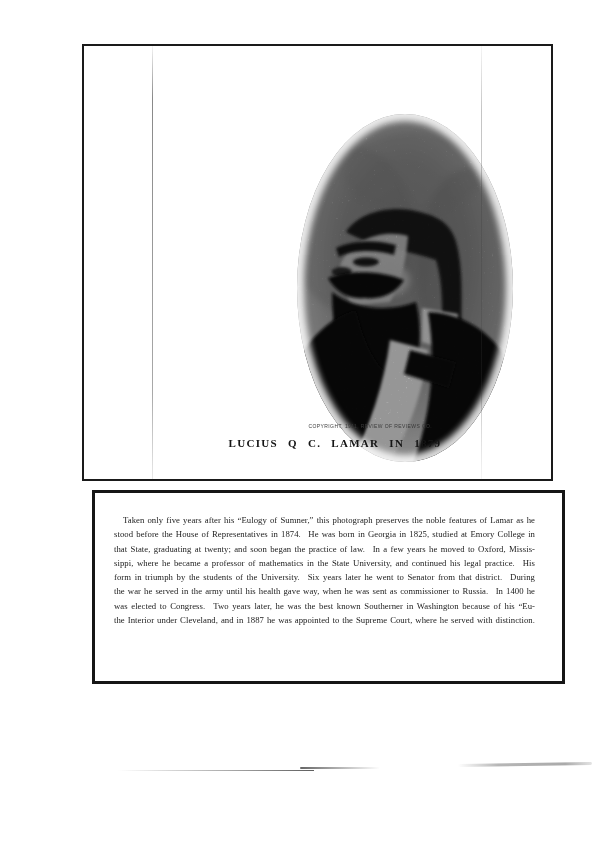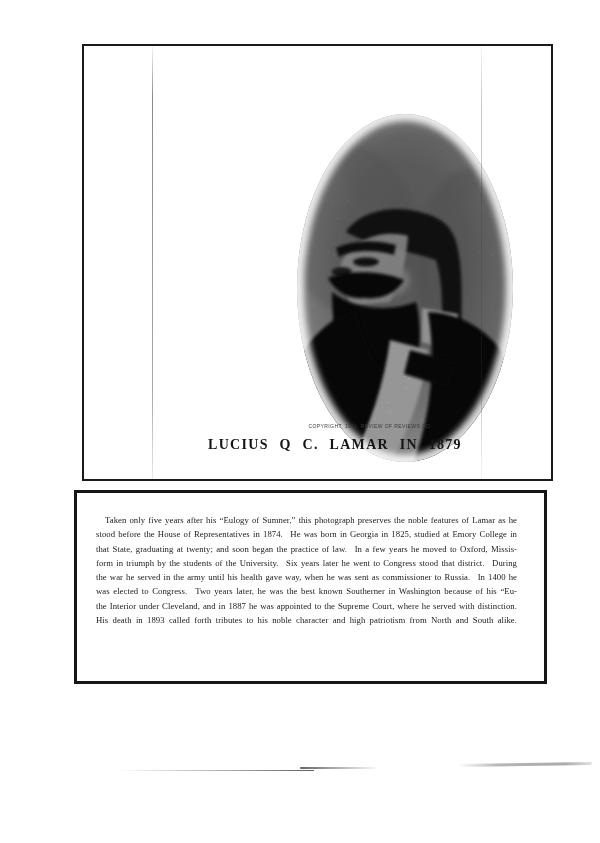"LUCIUS Q C. LAMAR IN" .portrait-caption { font-size: 14px -> 11px }
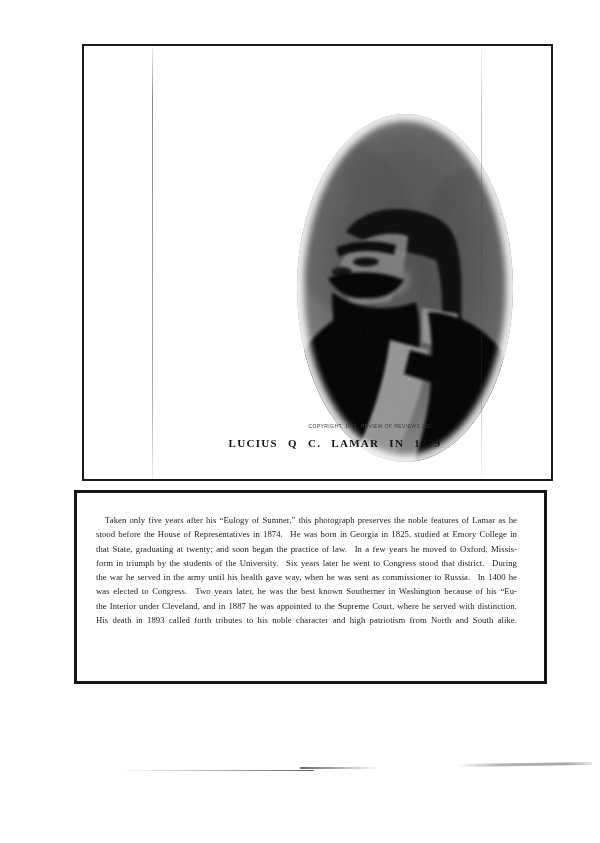"Taken only five years after" .description-box { left: 74px -> 92px }
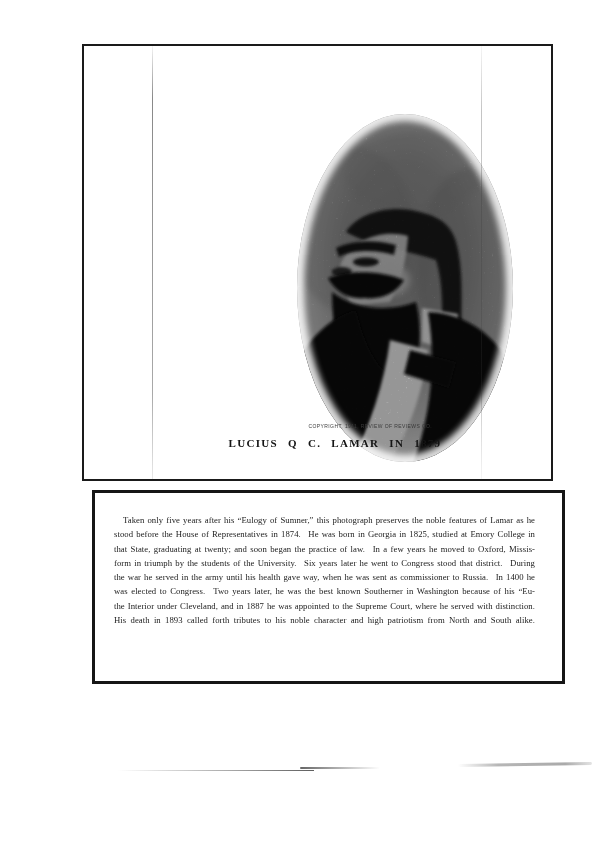"sippi, where he became a" div.tline { html: none -> <div>sippi, where he became a professor of mathematics in the State University, and continued his legal practice. His</div> }
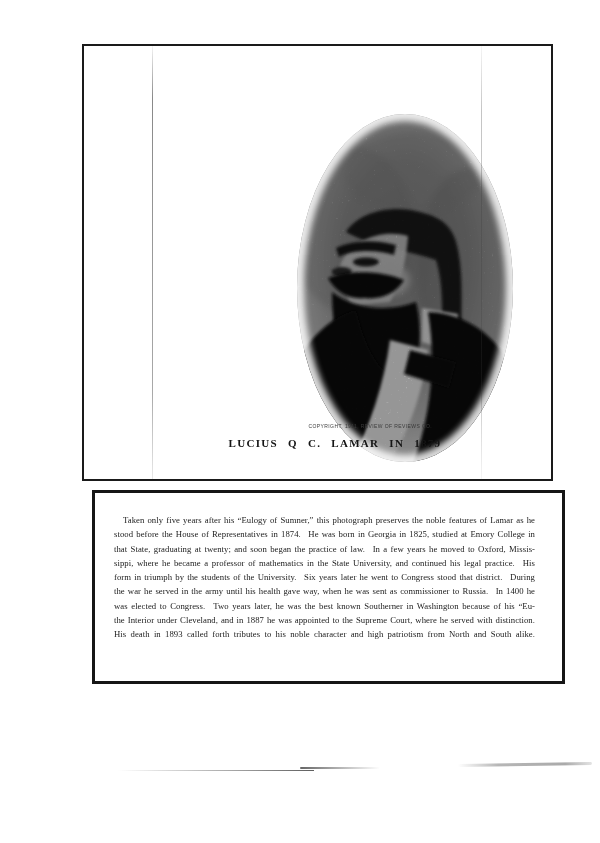"form in triumph by the" div.tline { text: Congress stood -> Senator from }
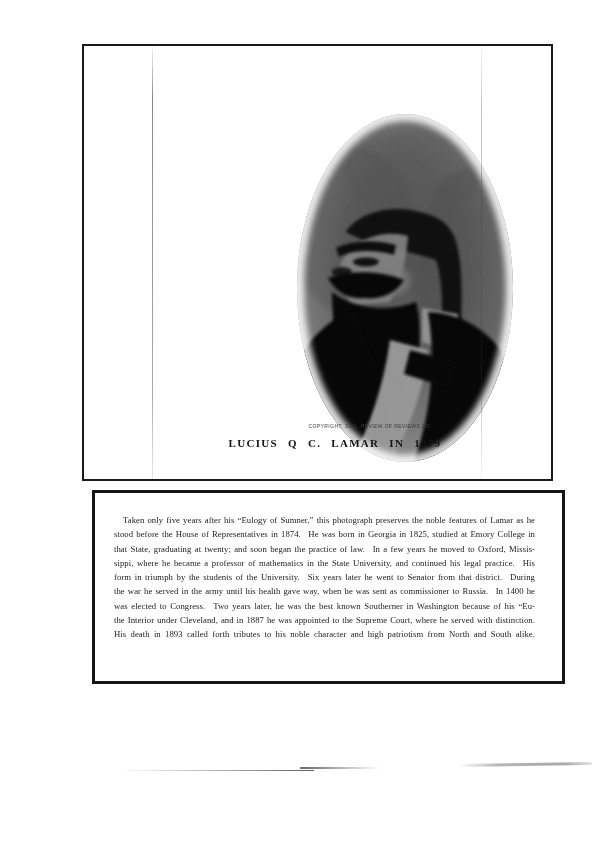"His death in 1893 called" div.tline { html: <div>His death in 1893 called forth tributes to his noble character and high patriotism from North and South alike.</div> -> none }
